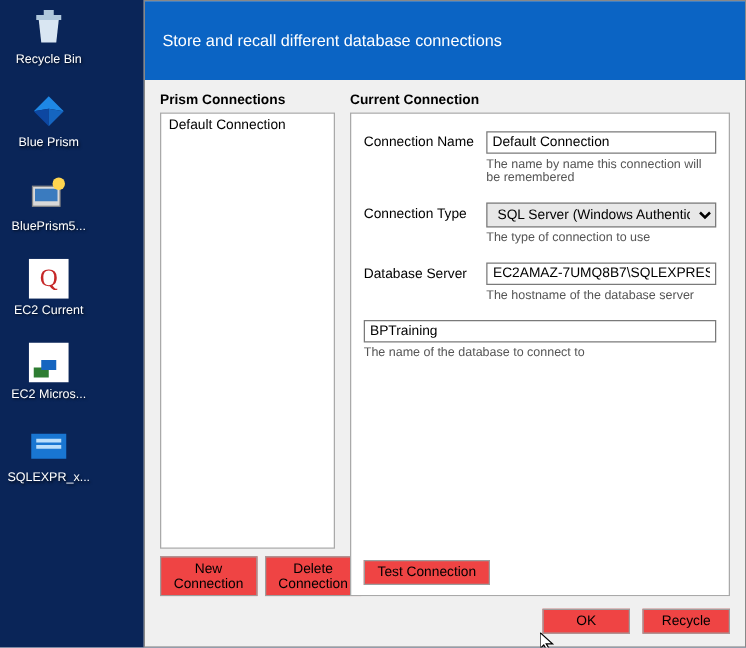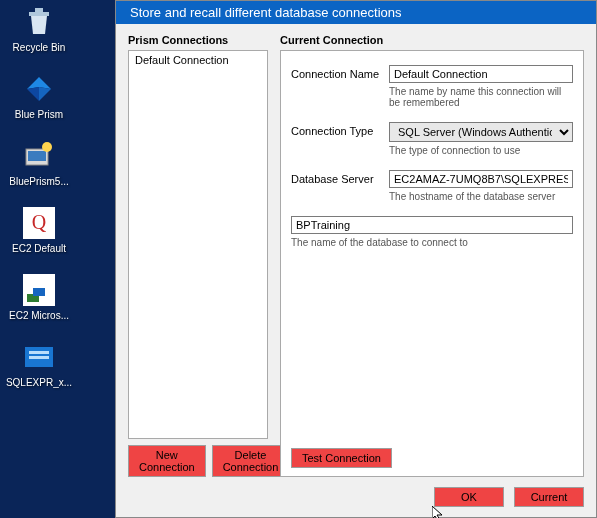"Store and recall different database" .titlebar { padding: 4px 14px -> 24px 14px }
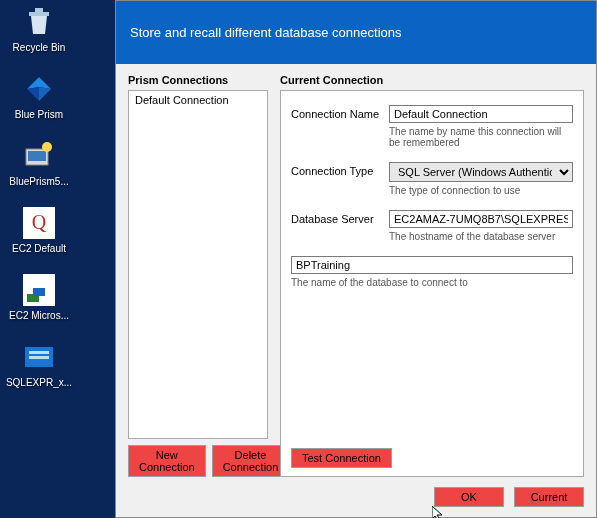"EC2 Default" div.label { text: Default -> Current }
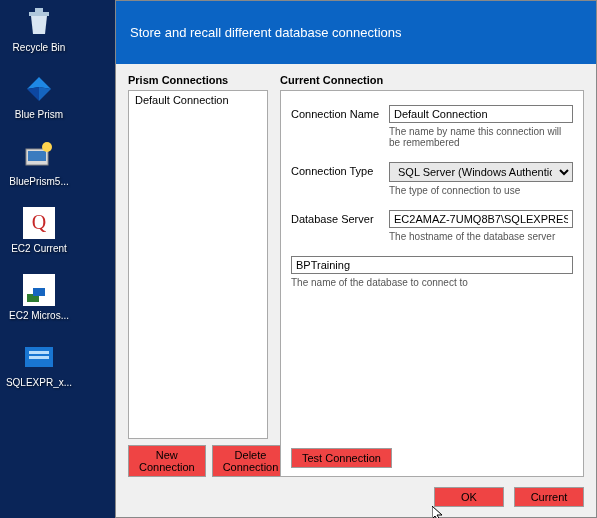"Current" button.btn { text: Current -> Recycle }
